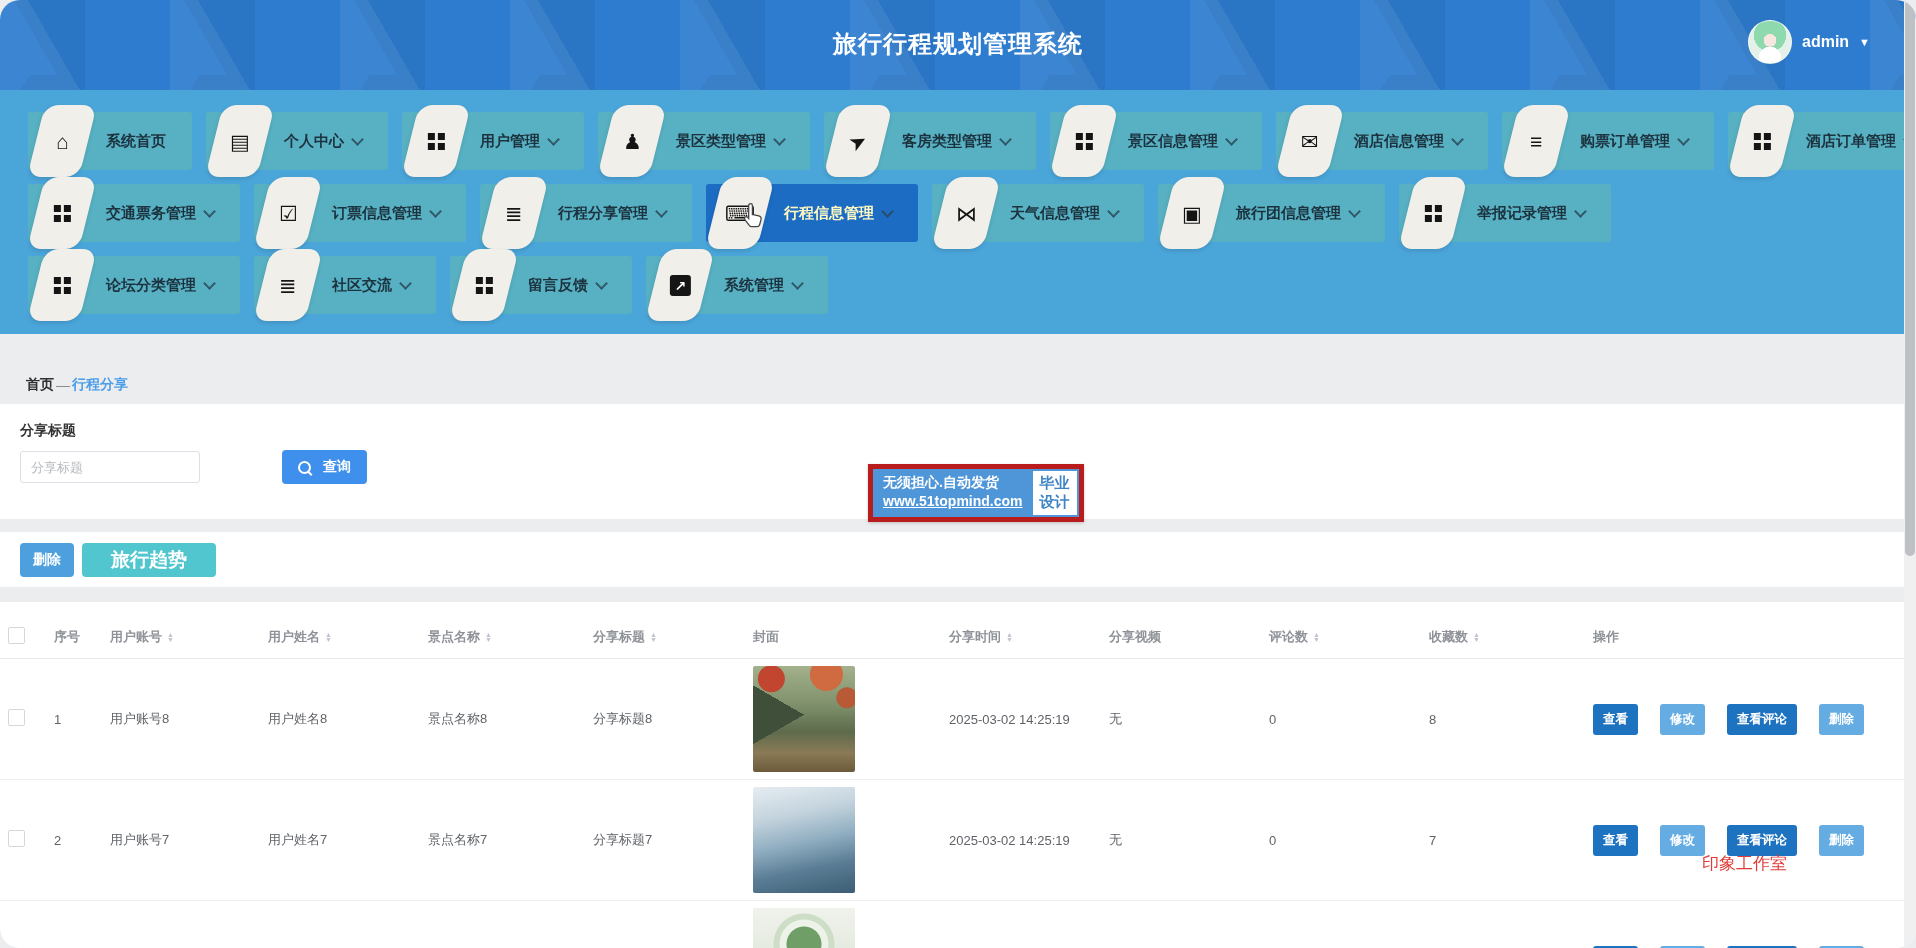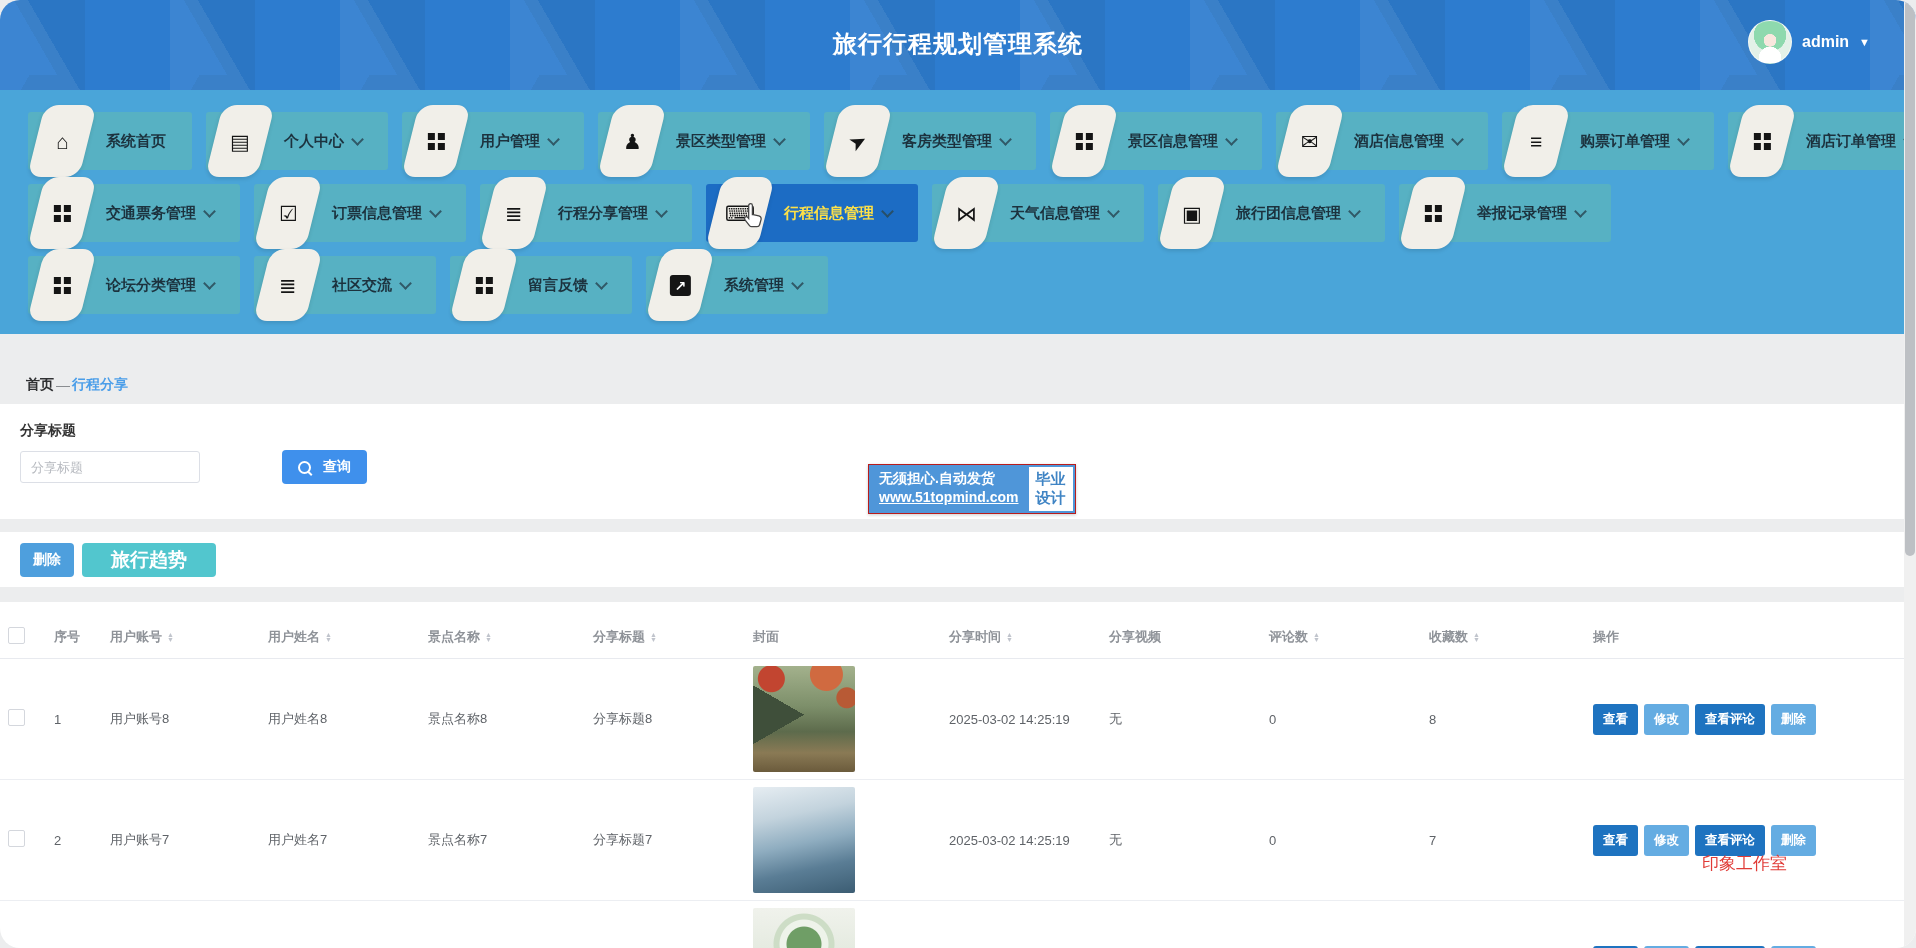"行程信息管理" .nav-tile.active .tile-label { color: #fde047 -> #fef9c3 }
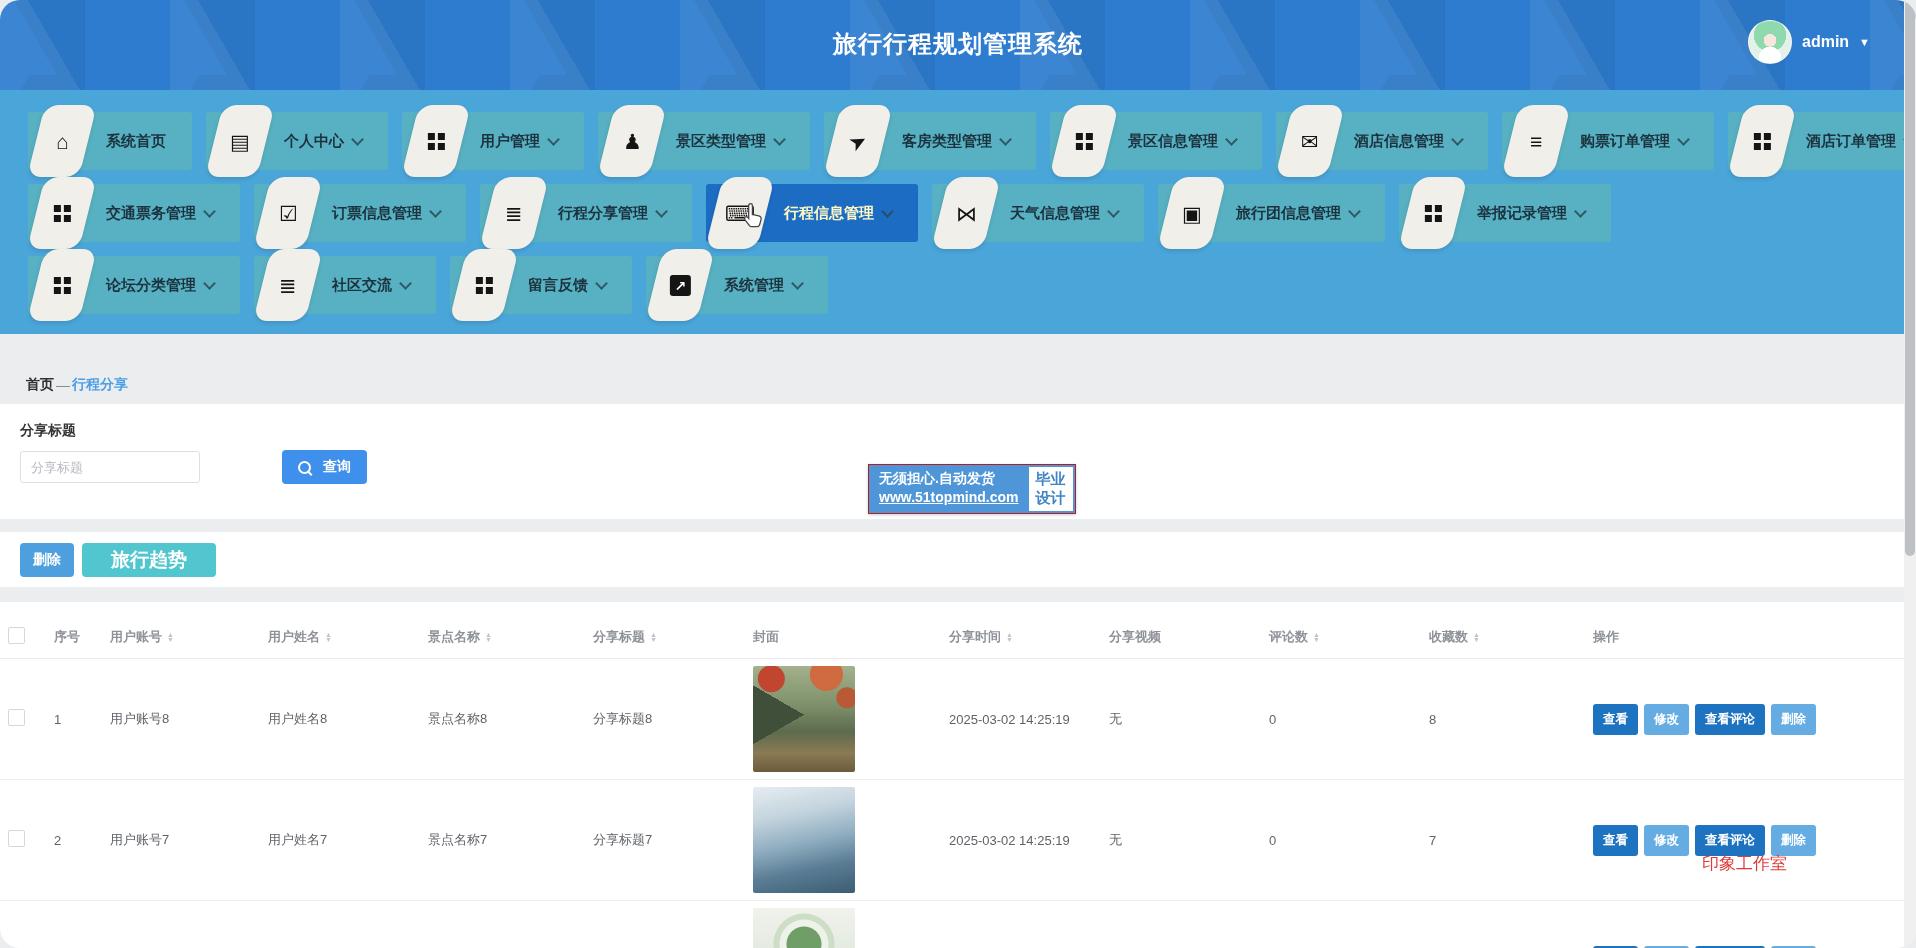"无须担心.自动发货" .ad { border: 1px solid #b91c1c -> 5px solid #b91c1c }
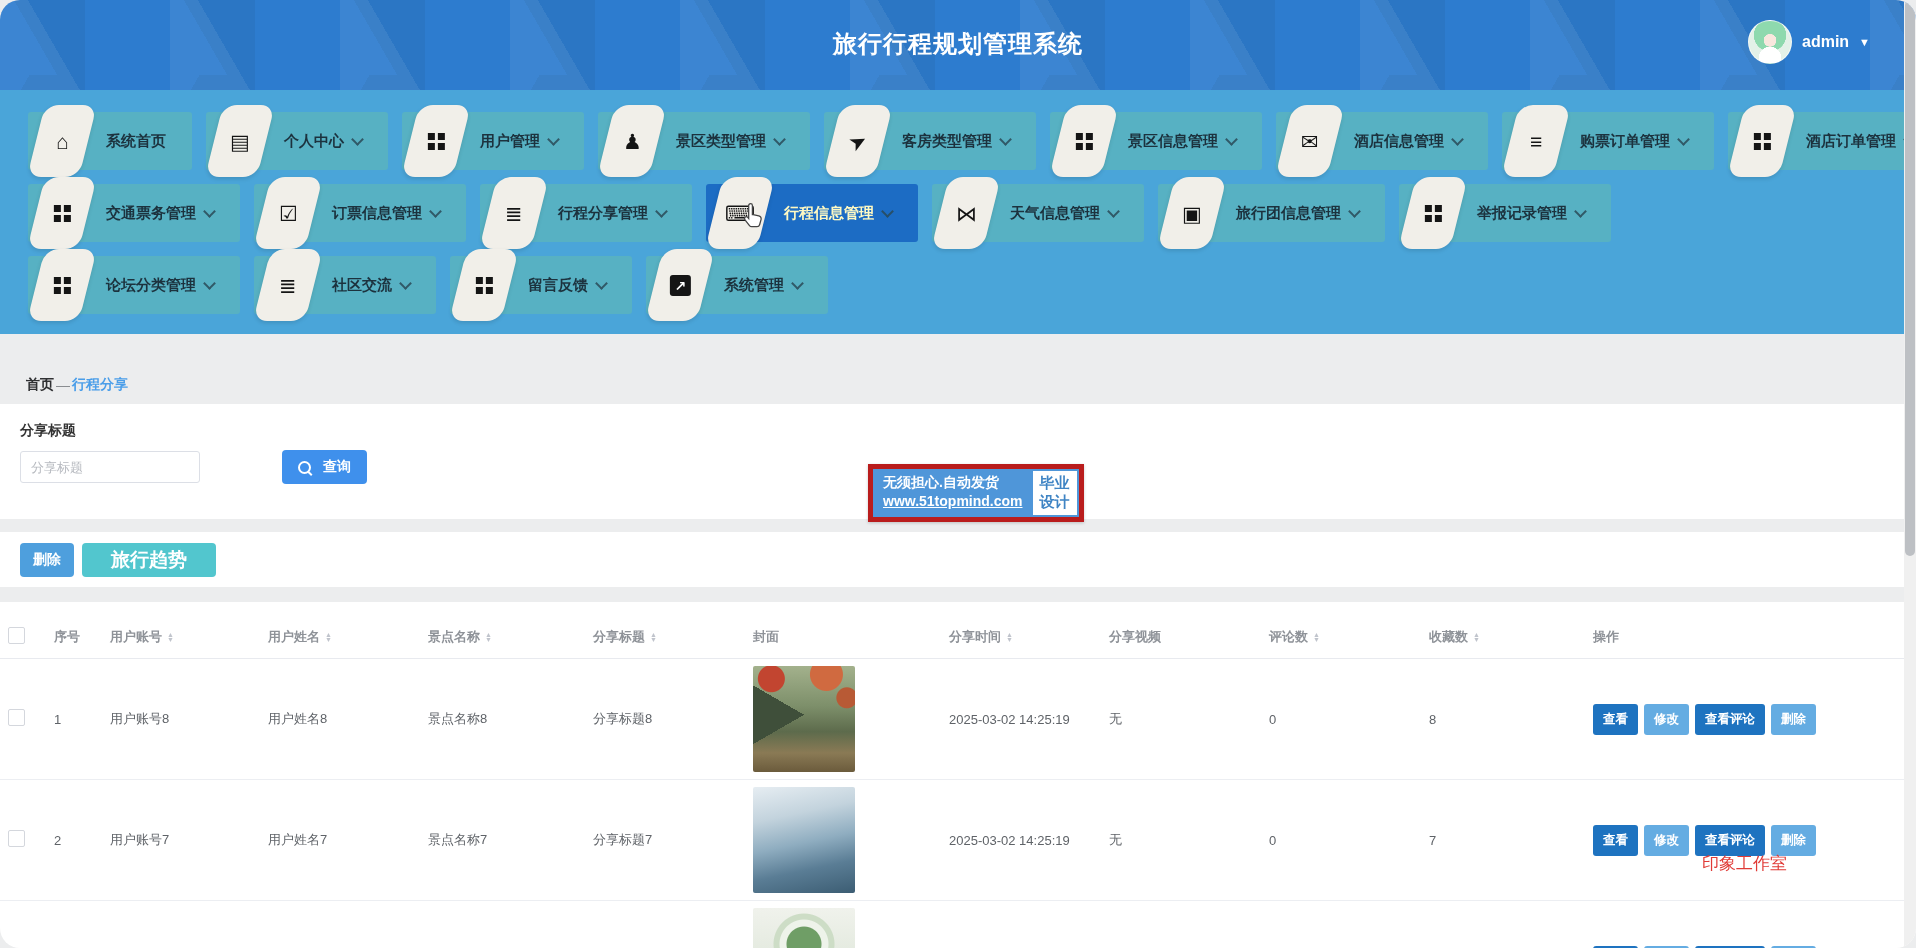"查看" .actions { gap: 6px -> 22px }
